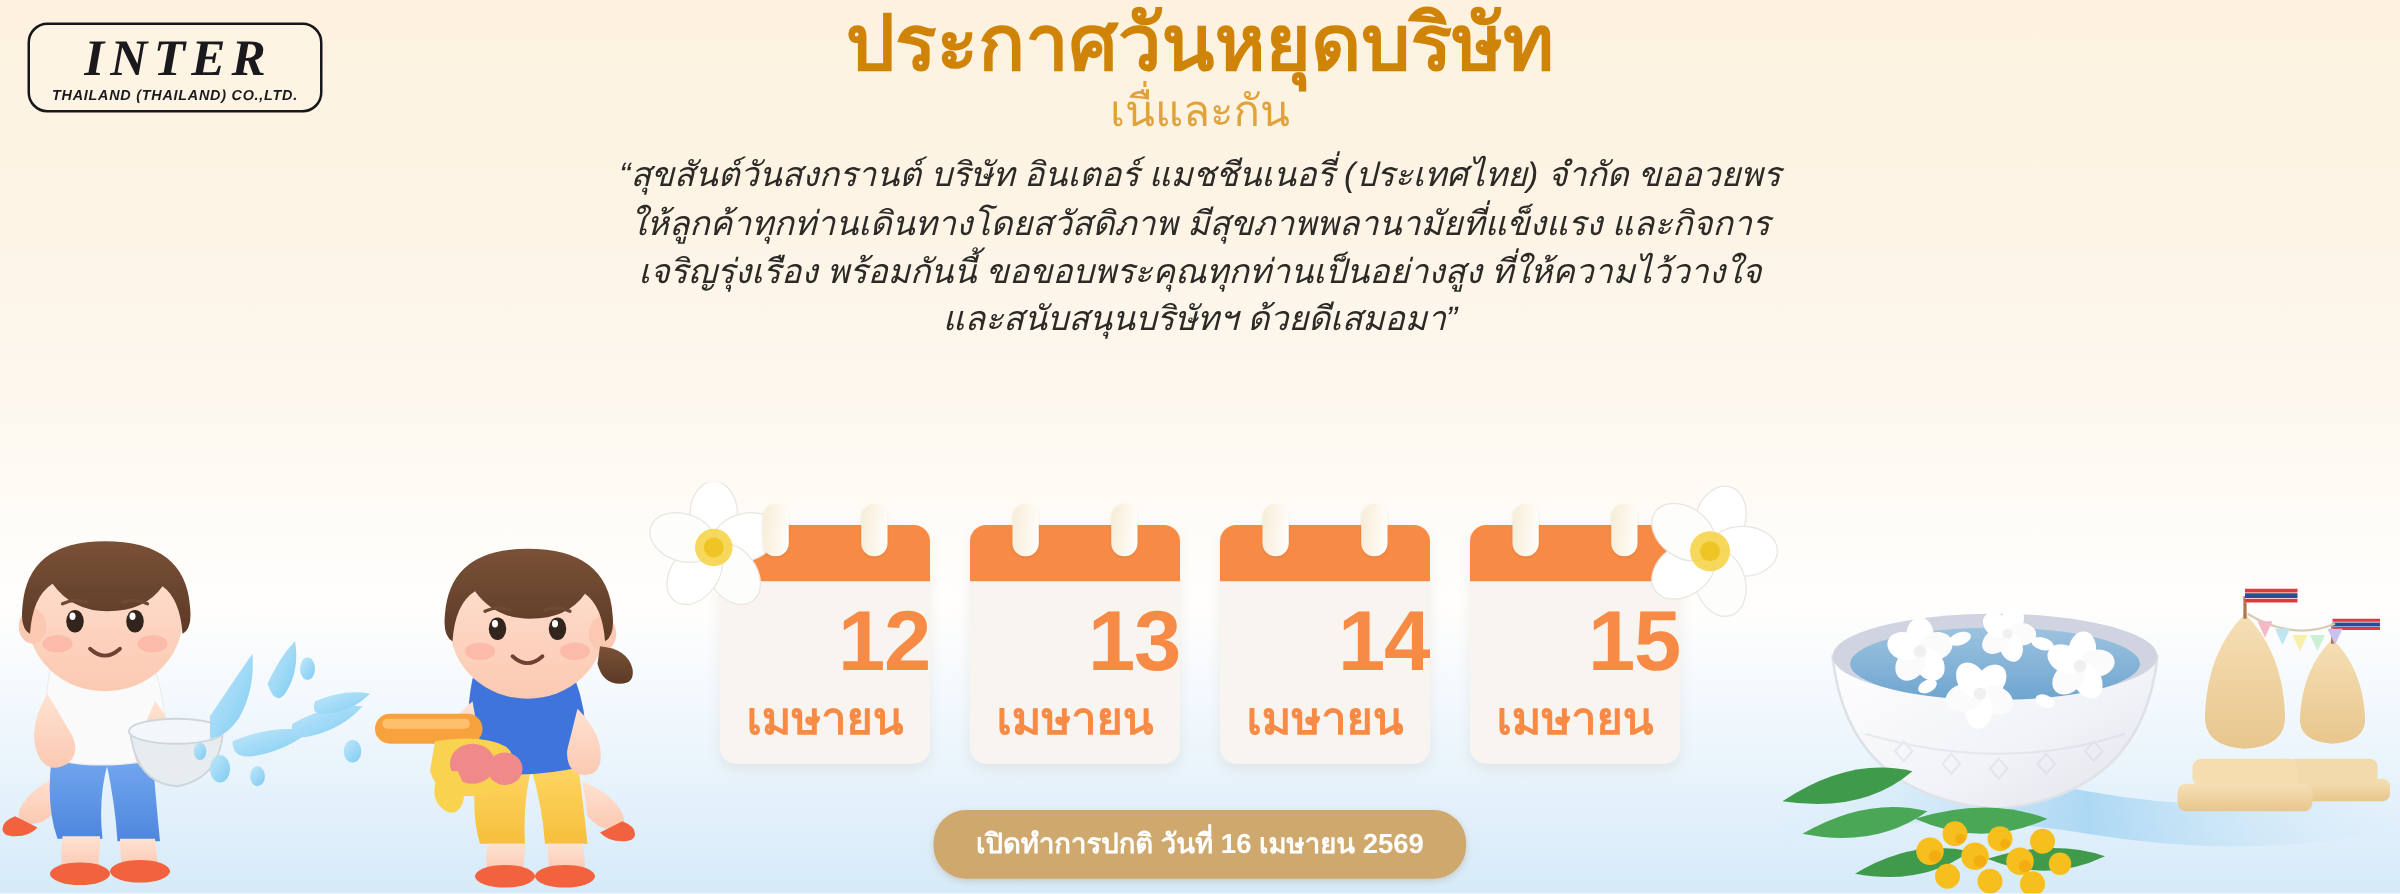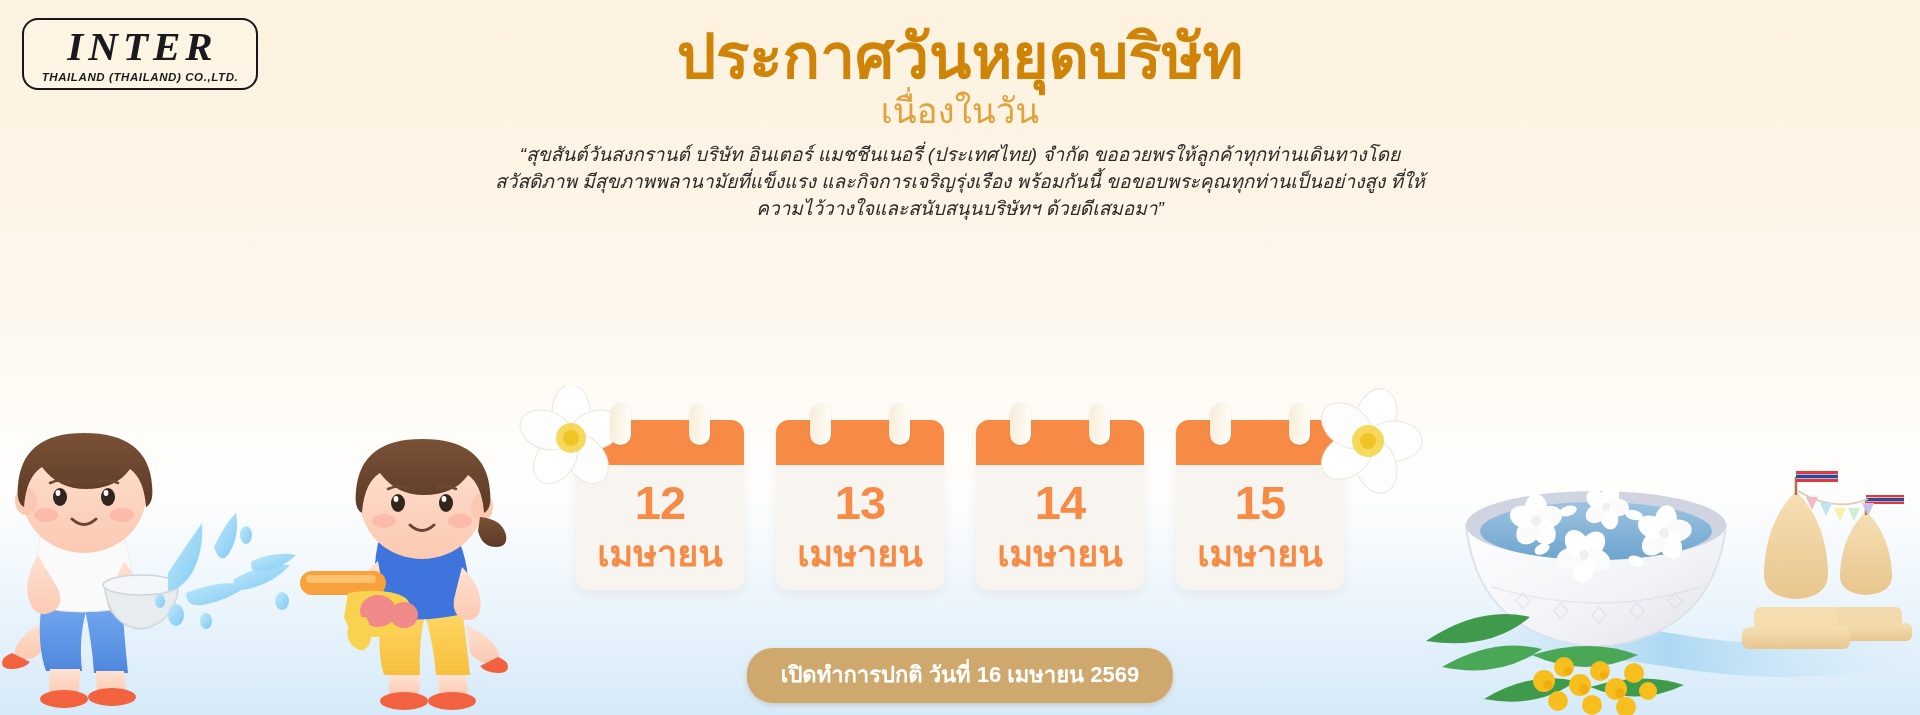"ประกาศวันหยุดบริษัท" #title { margin-top: 21px -> 0 }
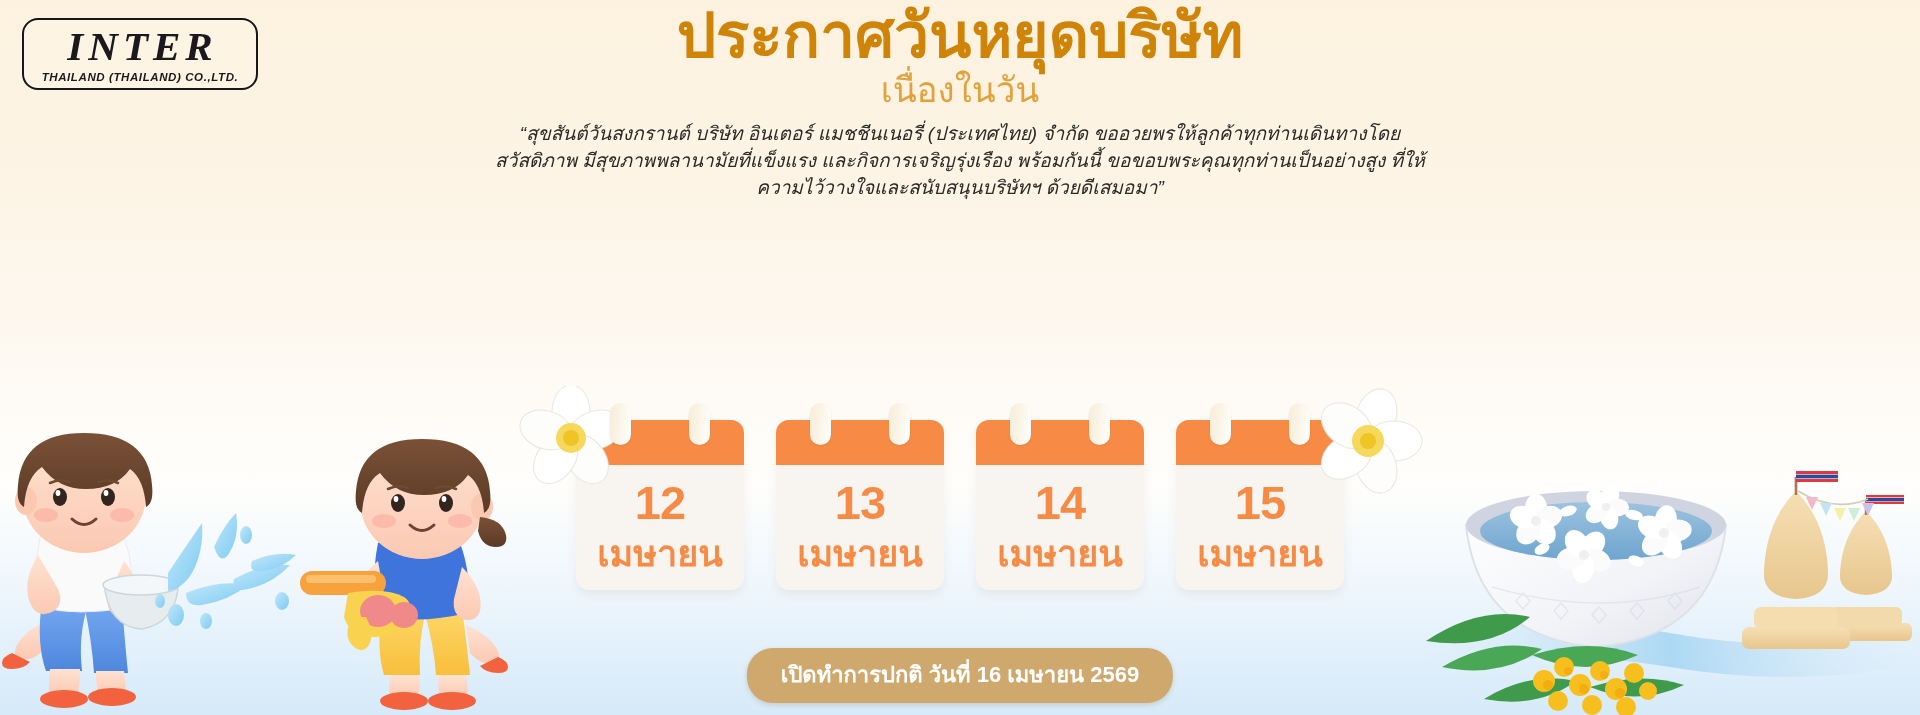"เนื่องในวัน" div { text: เนื่องในวัน -> เนื่และกัน }
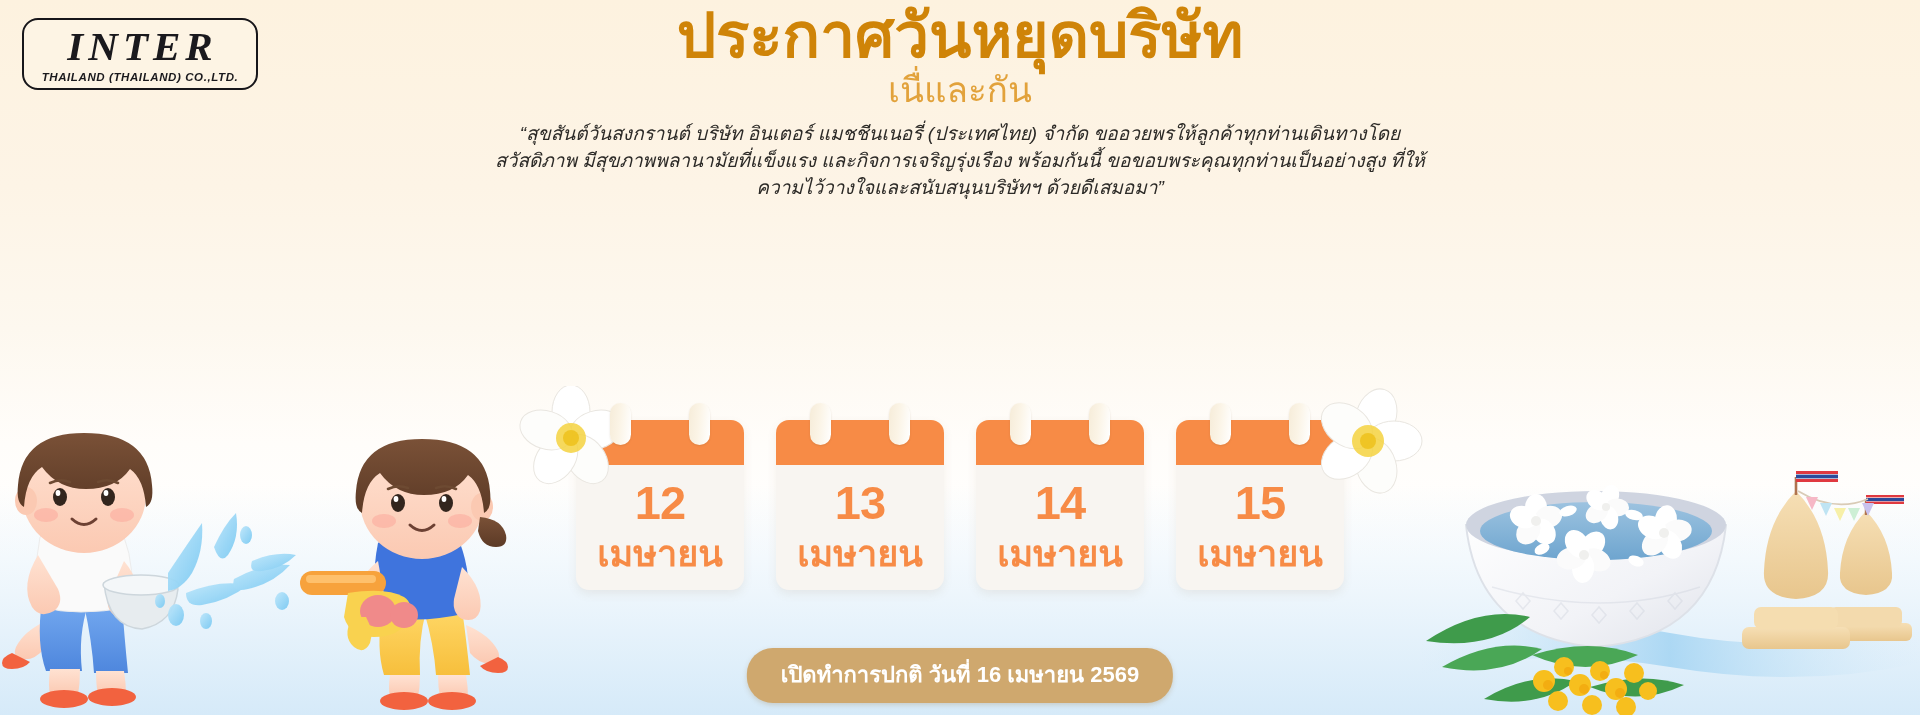"“สุขสันต์วันสงกรานต์ บริษัท อินเตอร์" #quote { font-size: 19px -> 27px }
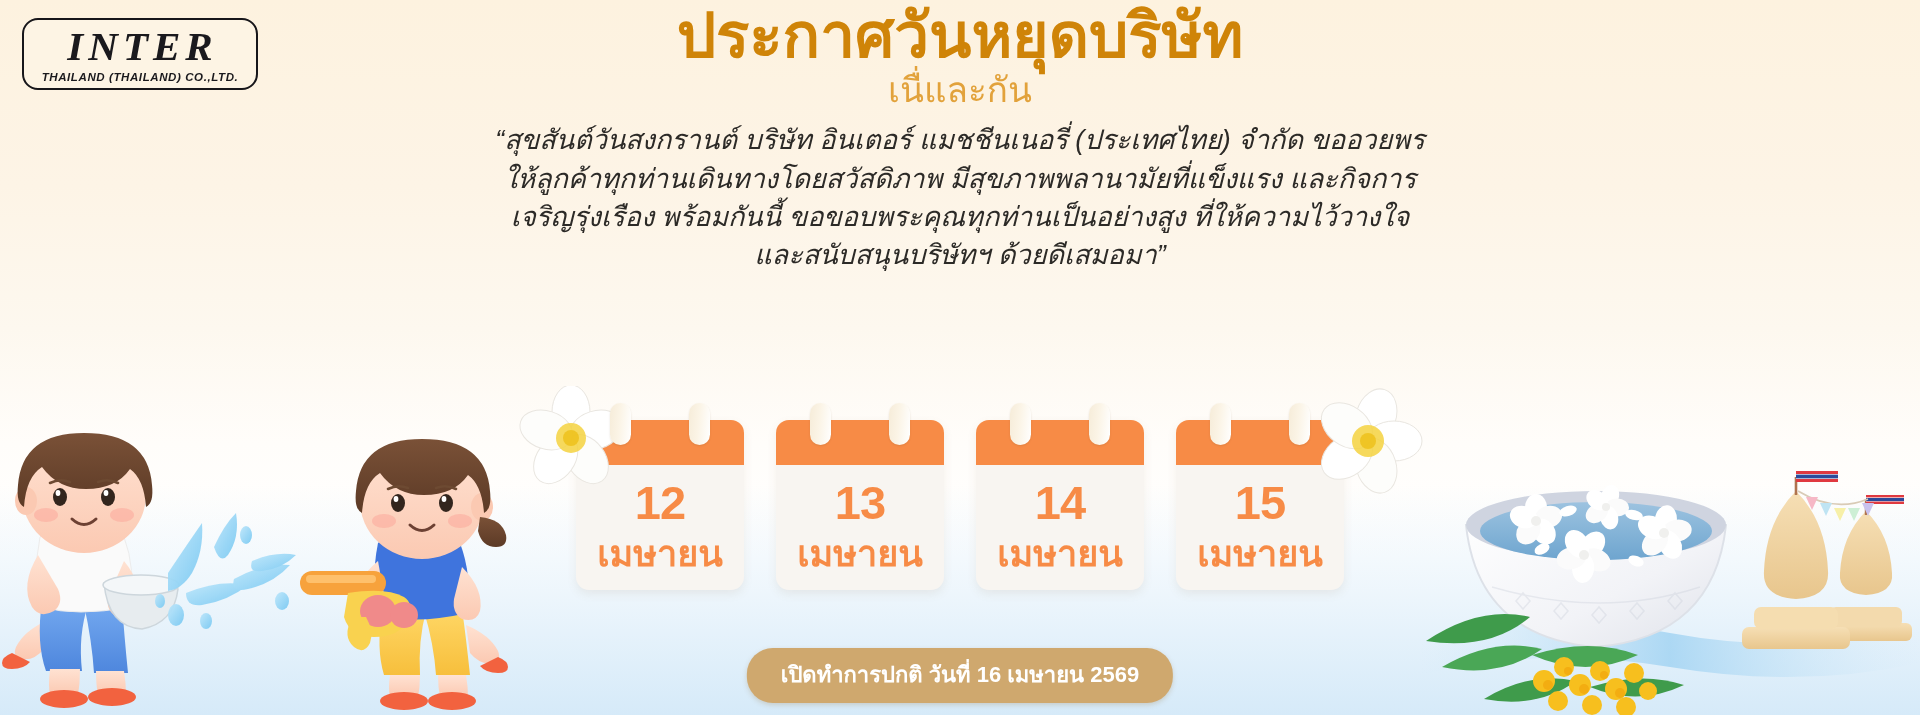"12" .cal-num { font-size: 47px -> 68px; text-align: center -> right }
